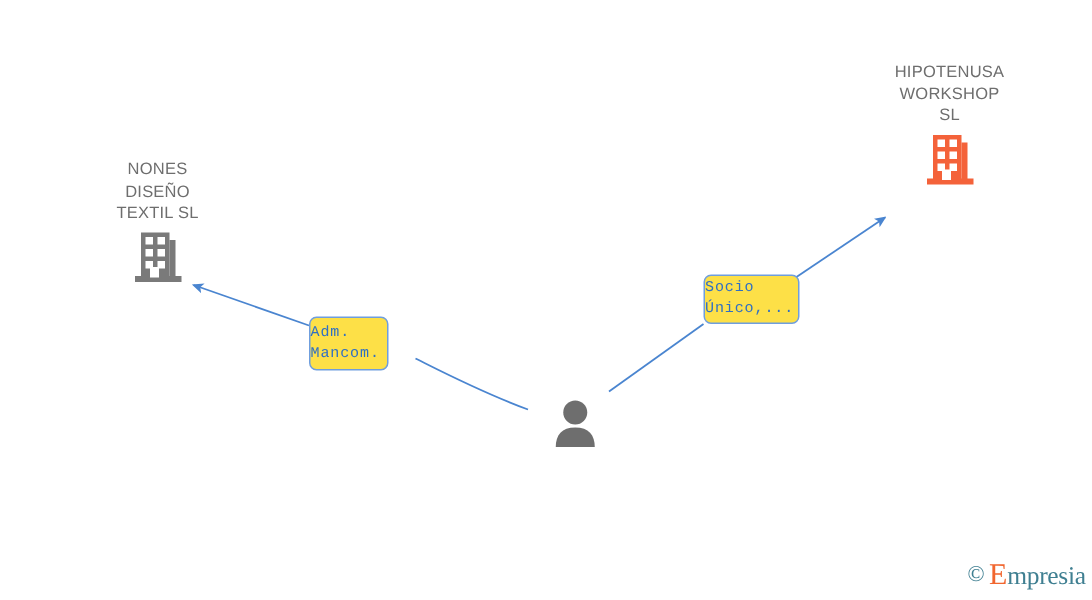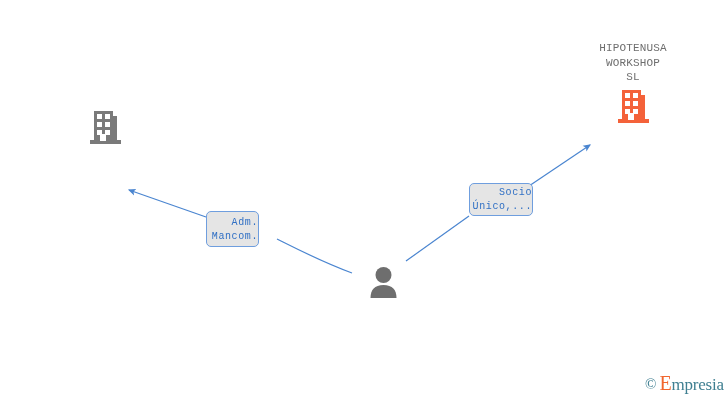"HIPOTENUSA" .node-label { font-family: Liberation Mono, monospace -> Liberation Sans, sans-serif }
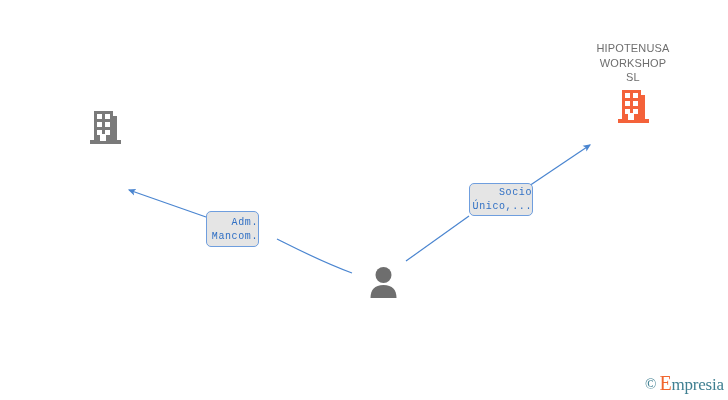"NONES" div.node-label { html: none -> <div>NONES DISEÑO TEXTIL SL</div> }
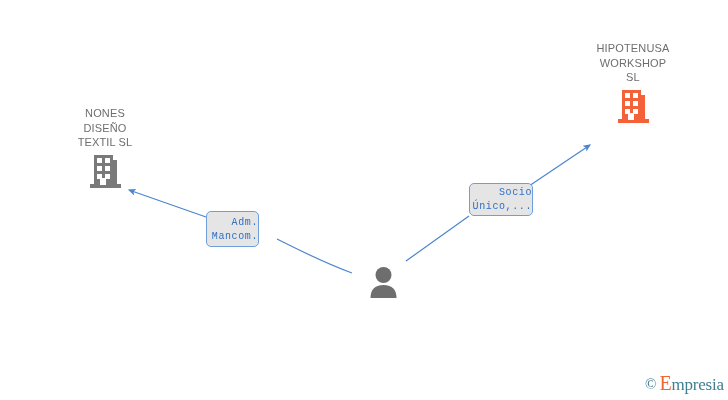"Socio" .edge-label { background: #e5e5e5 -> #fde047; text-align: right -> left }
